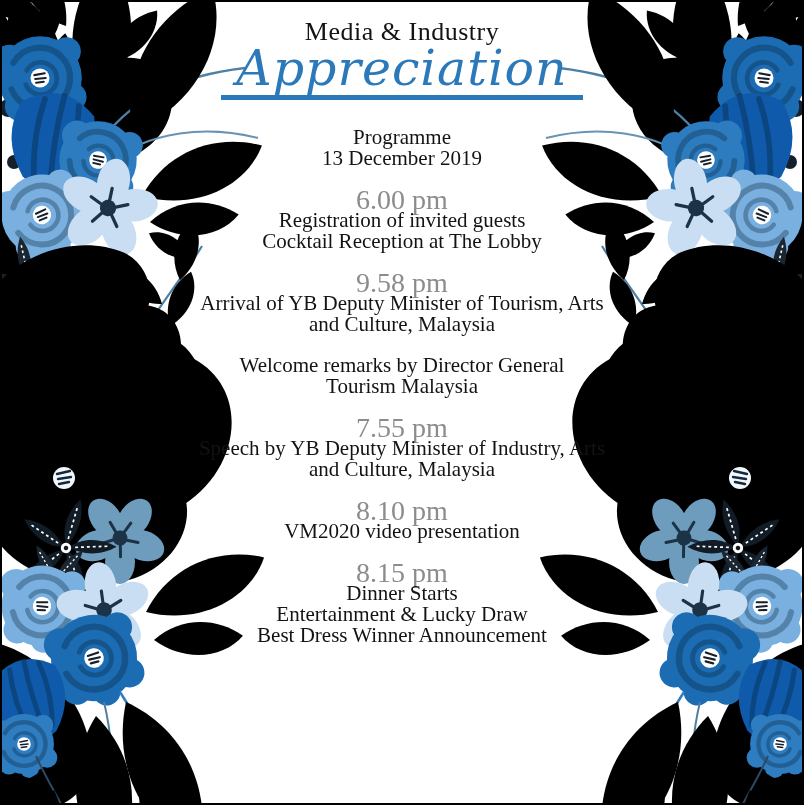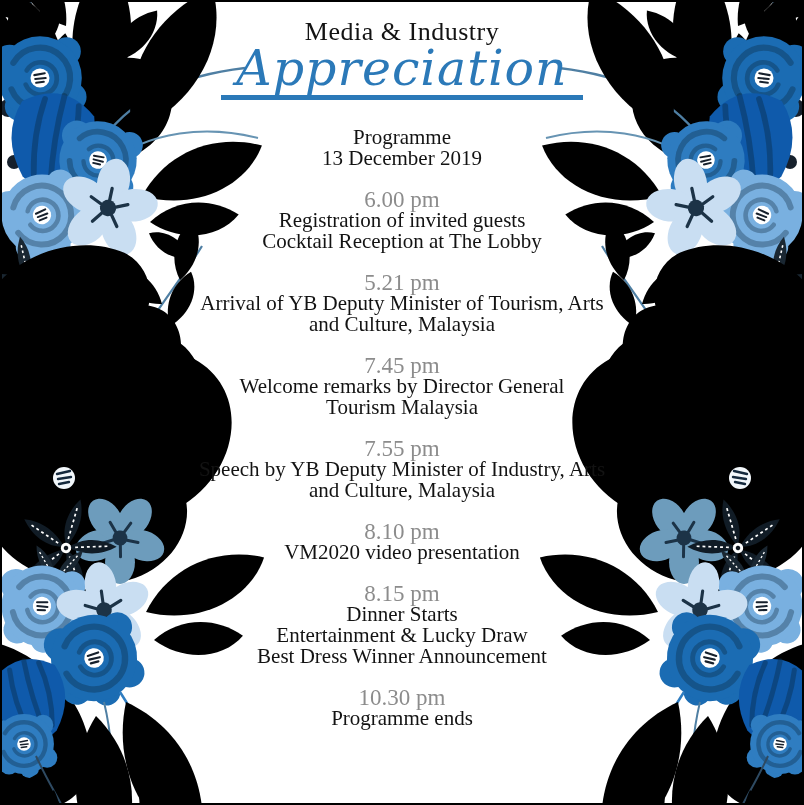"6.00 pm" .time { font-size: 23px -> 28px }
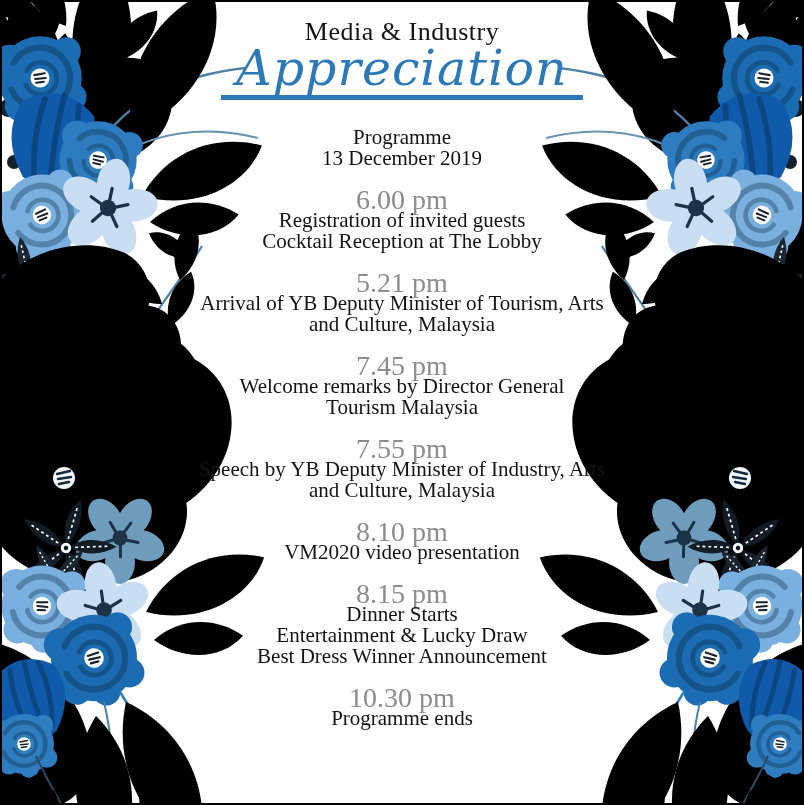"5.21 pm" div.time { text: 5.21 -> 9.58 }
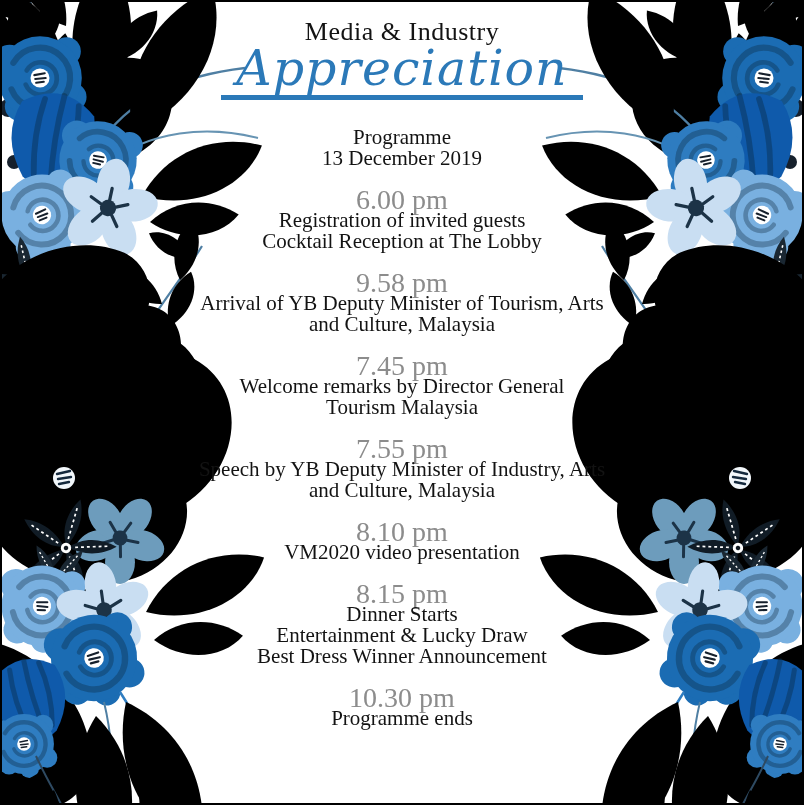"7.45 pm" div.time { html: <div>7.45 pm</div> -> none }
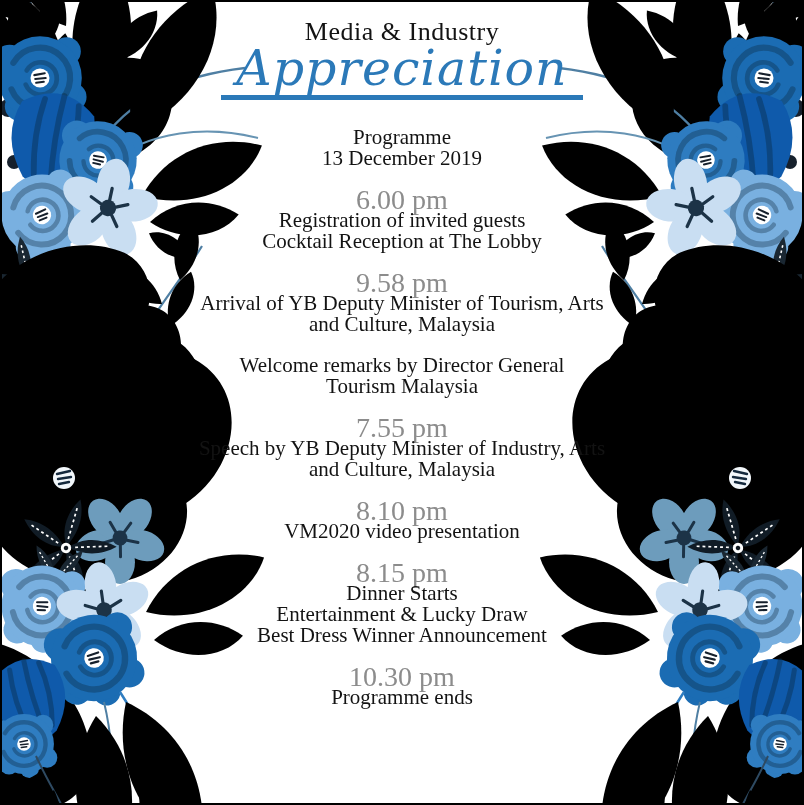"10.30 pm" div.item { html: <div> <div>10.30 pm</div> <div>Programme ends</div> </div> -> none }
